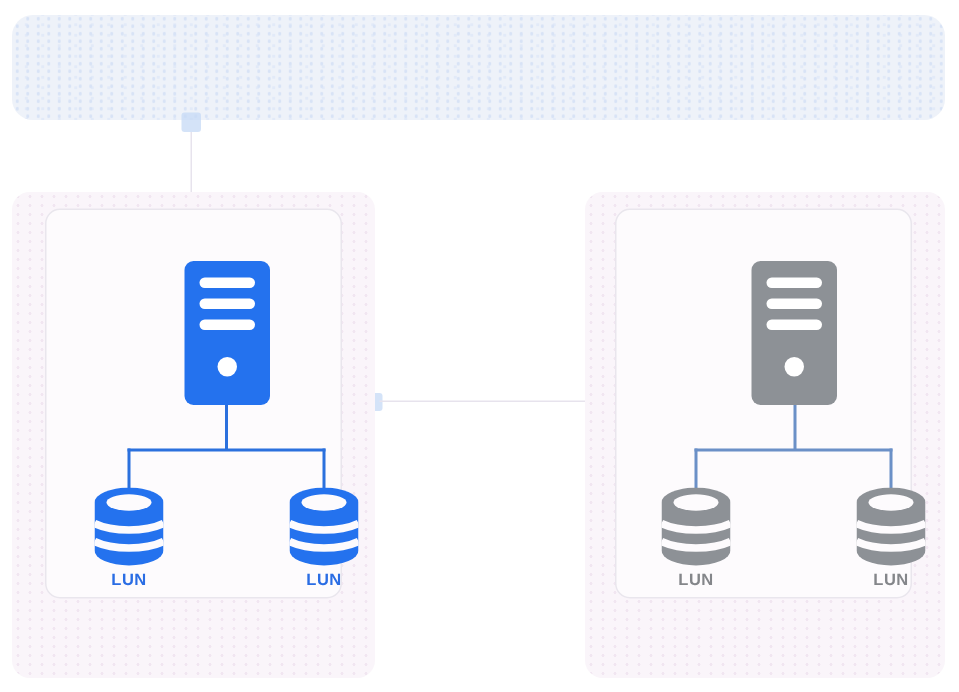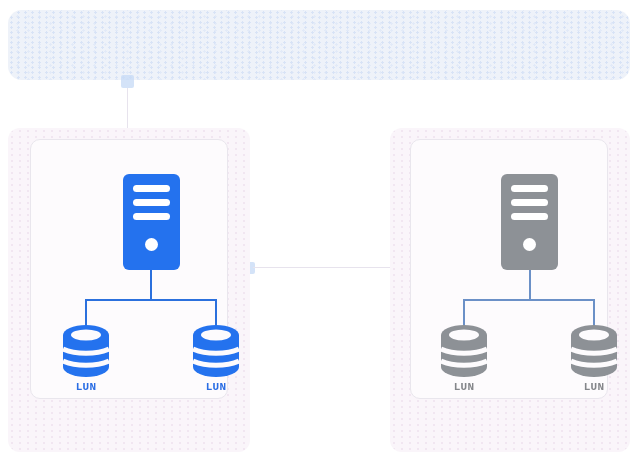"LUN" .canvas { font-family: Liberation Mono, monospace -> Liberation Sans, sans-serif }
